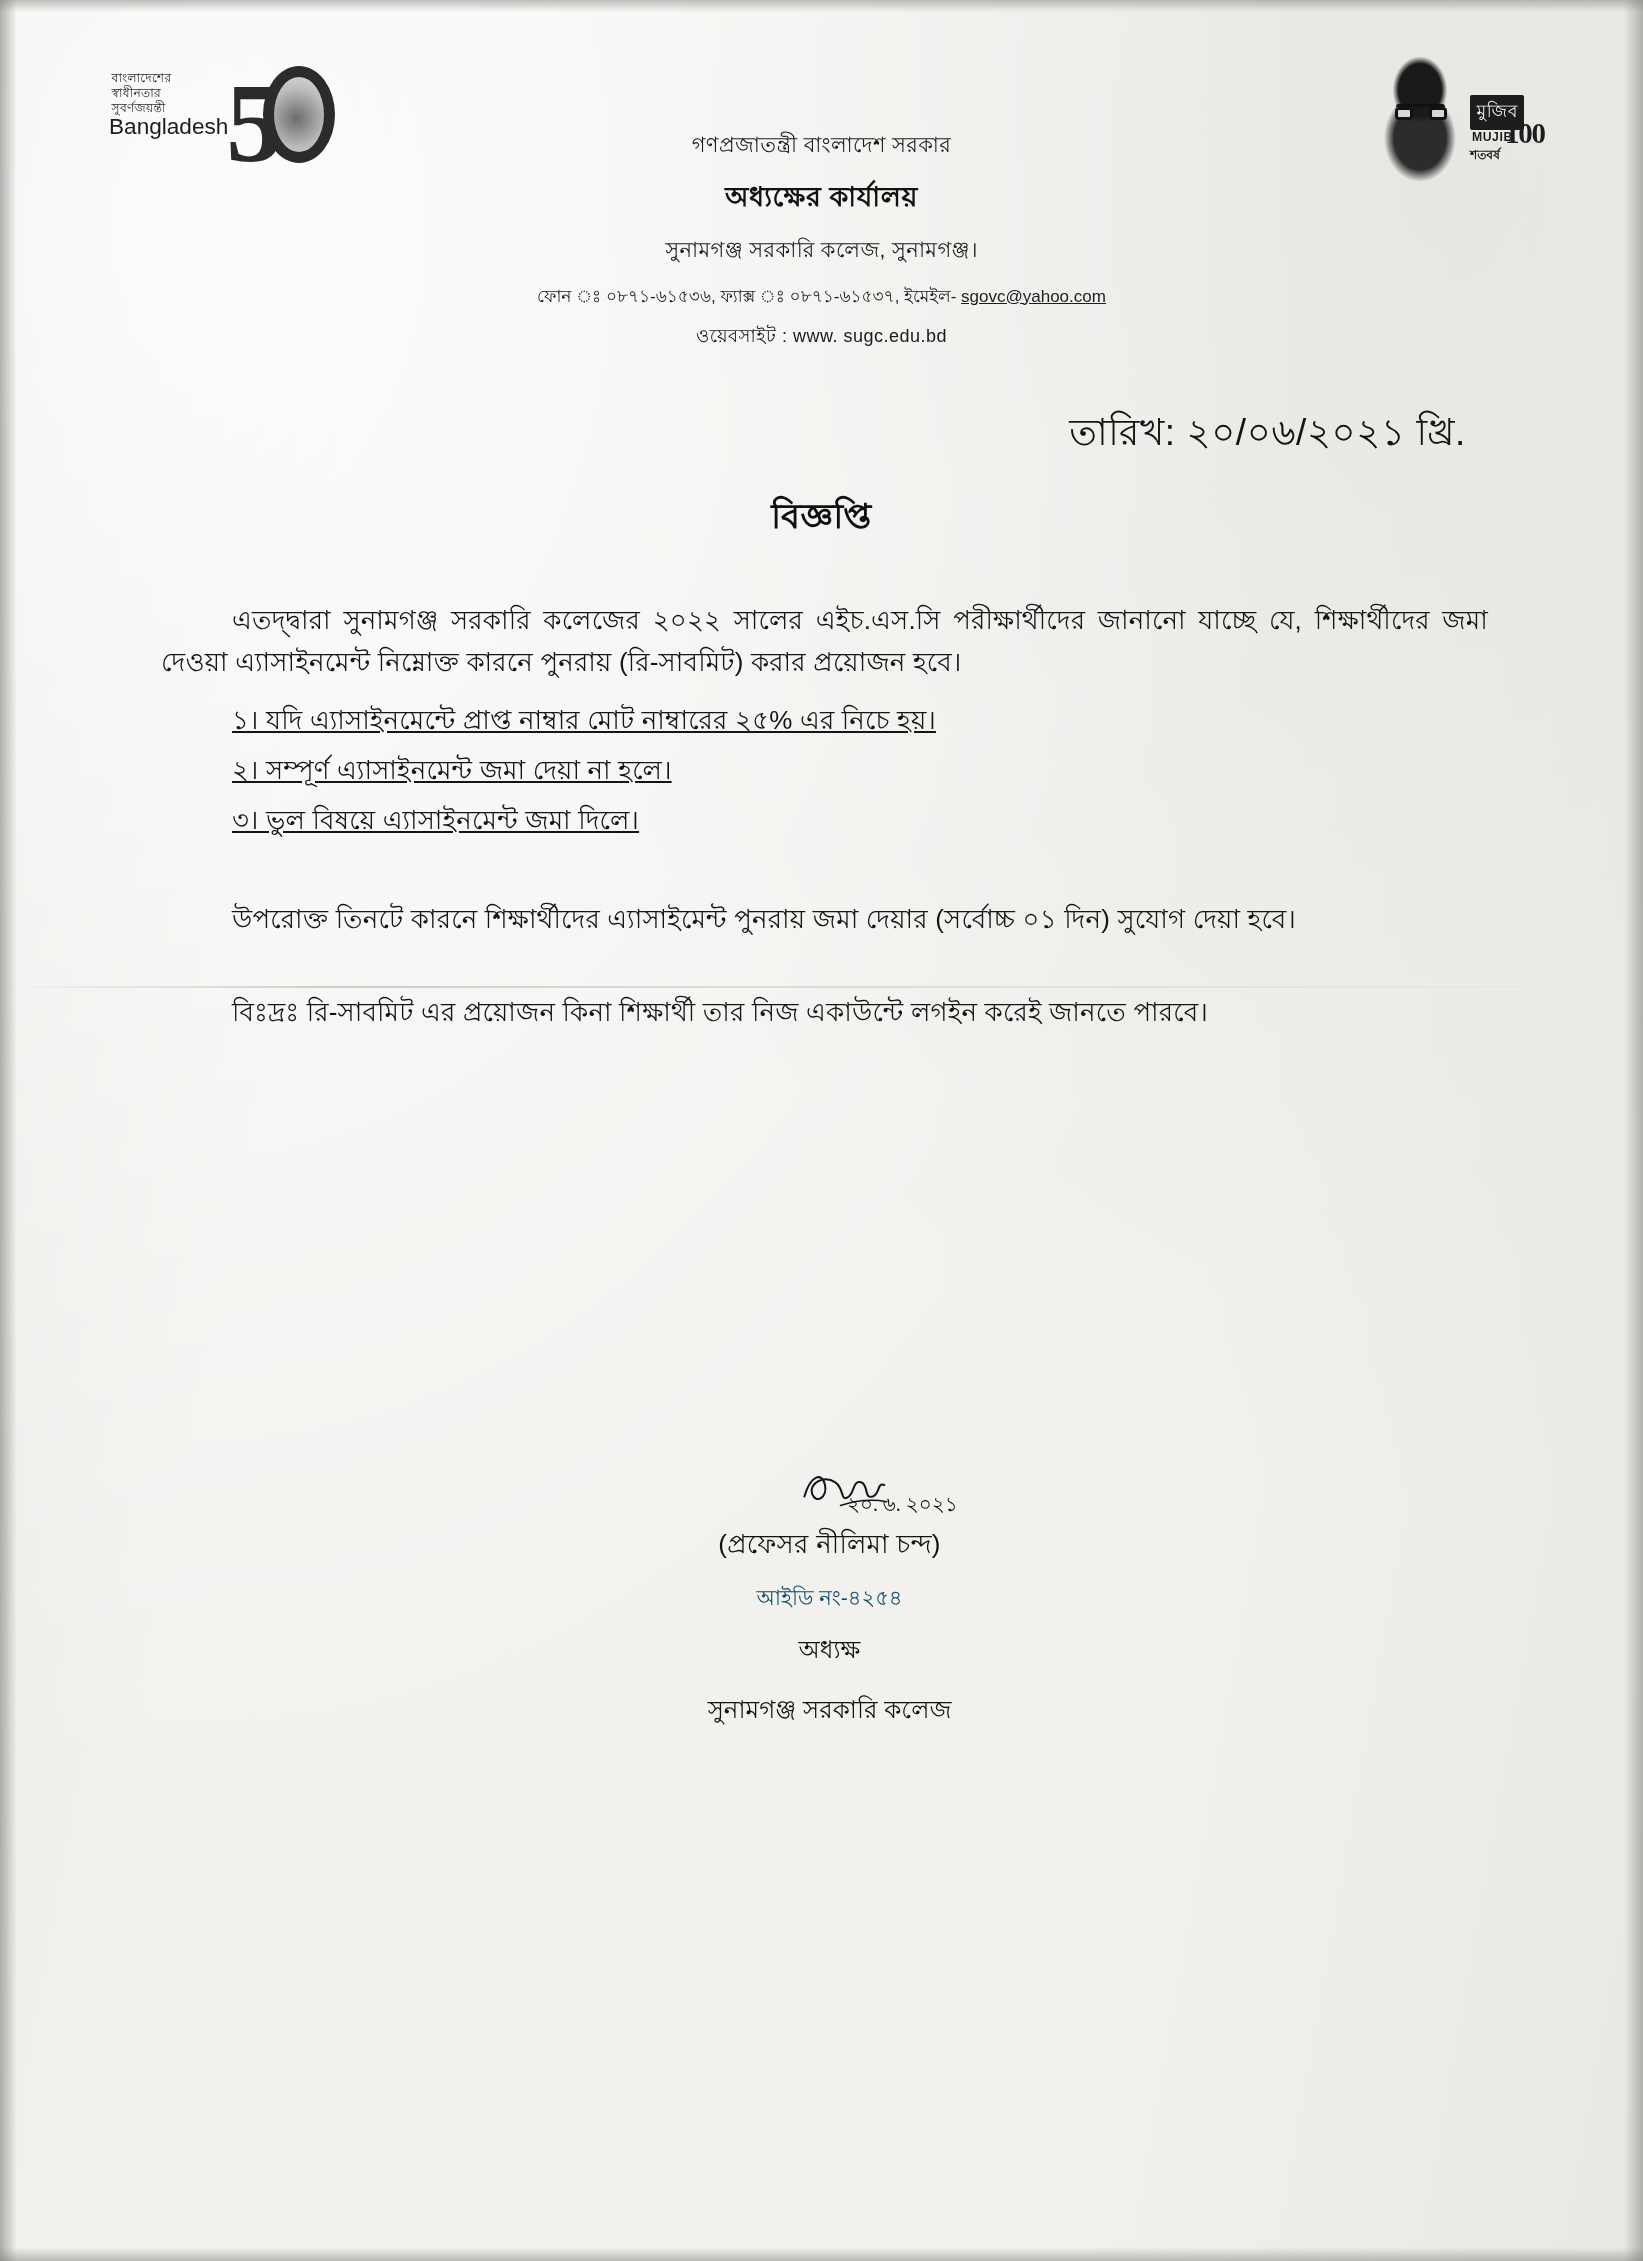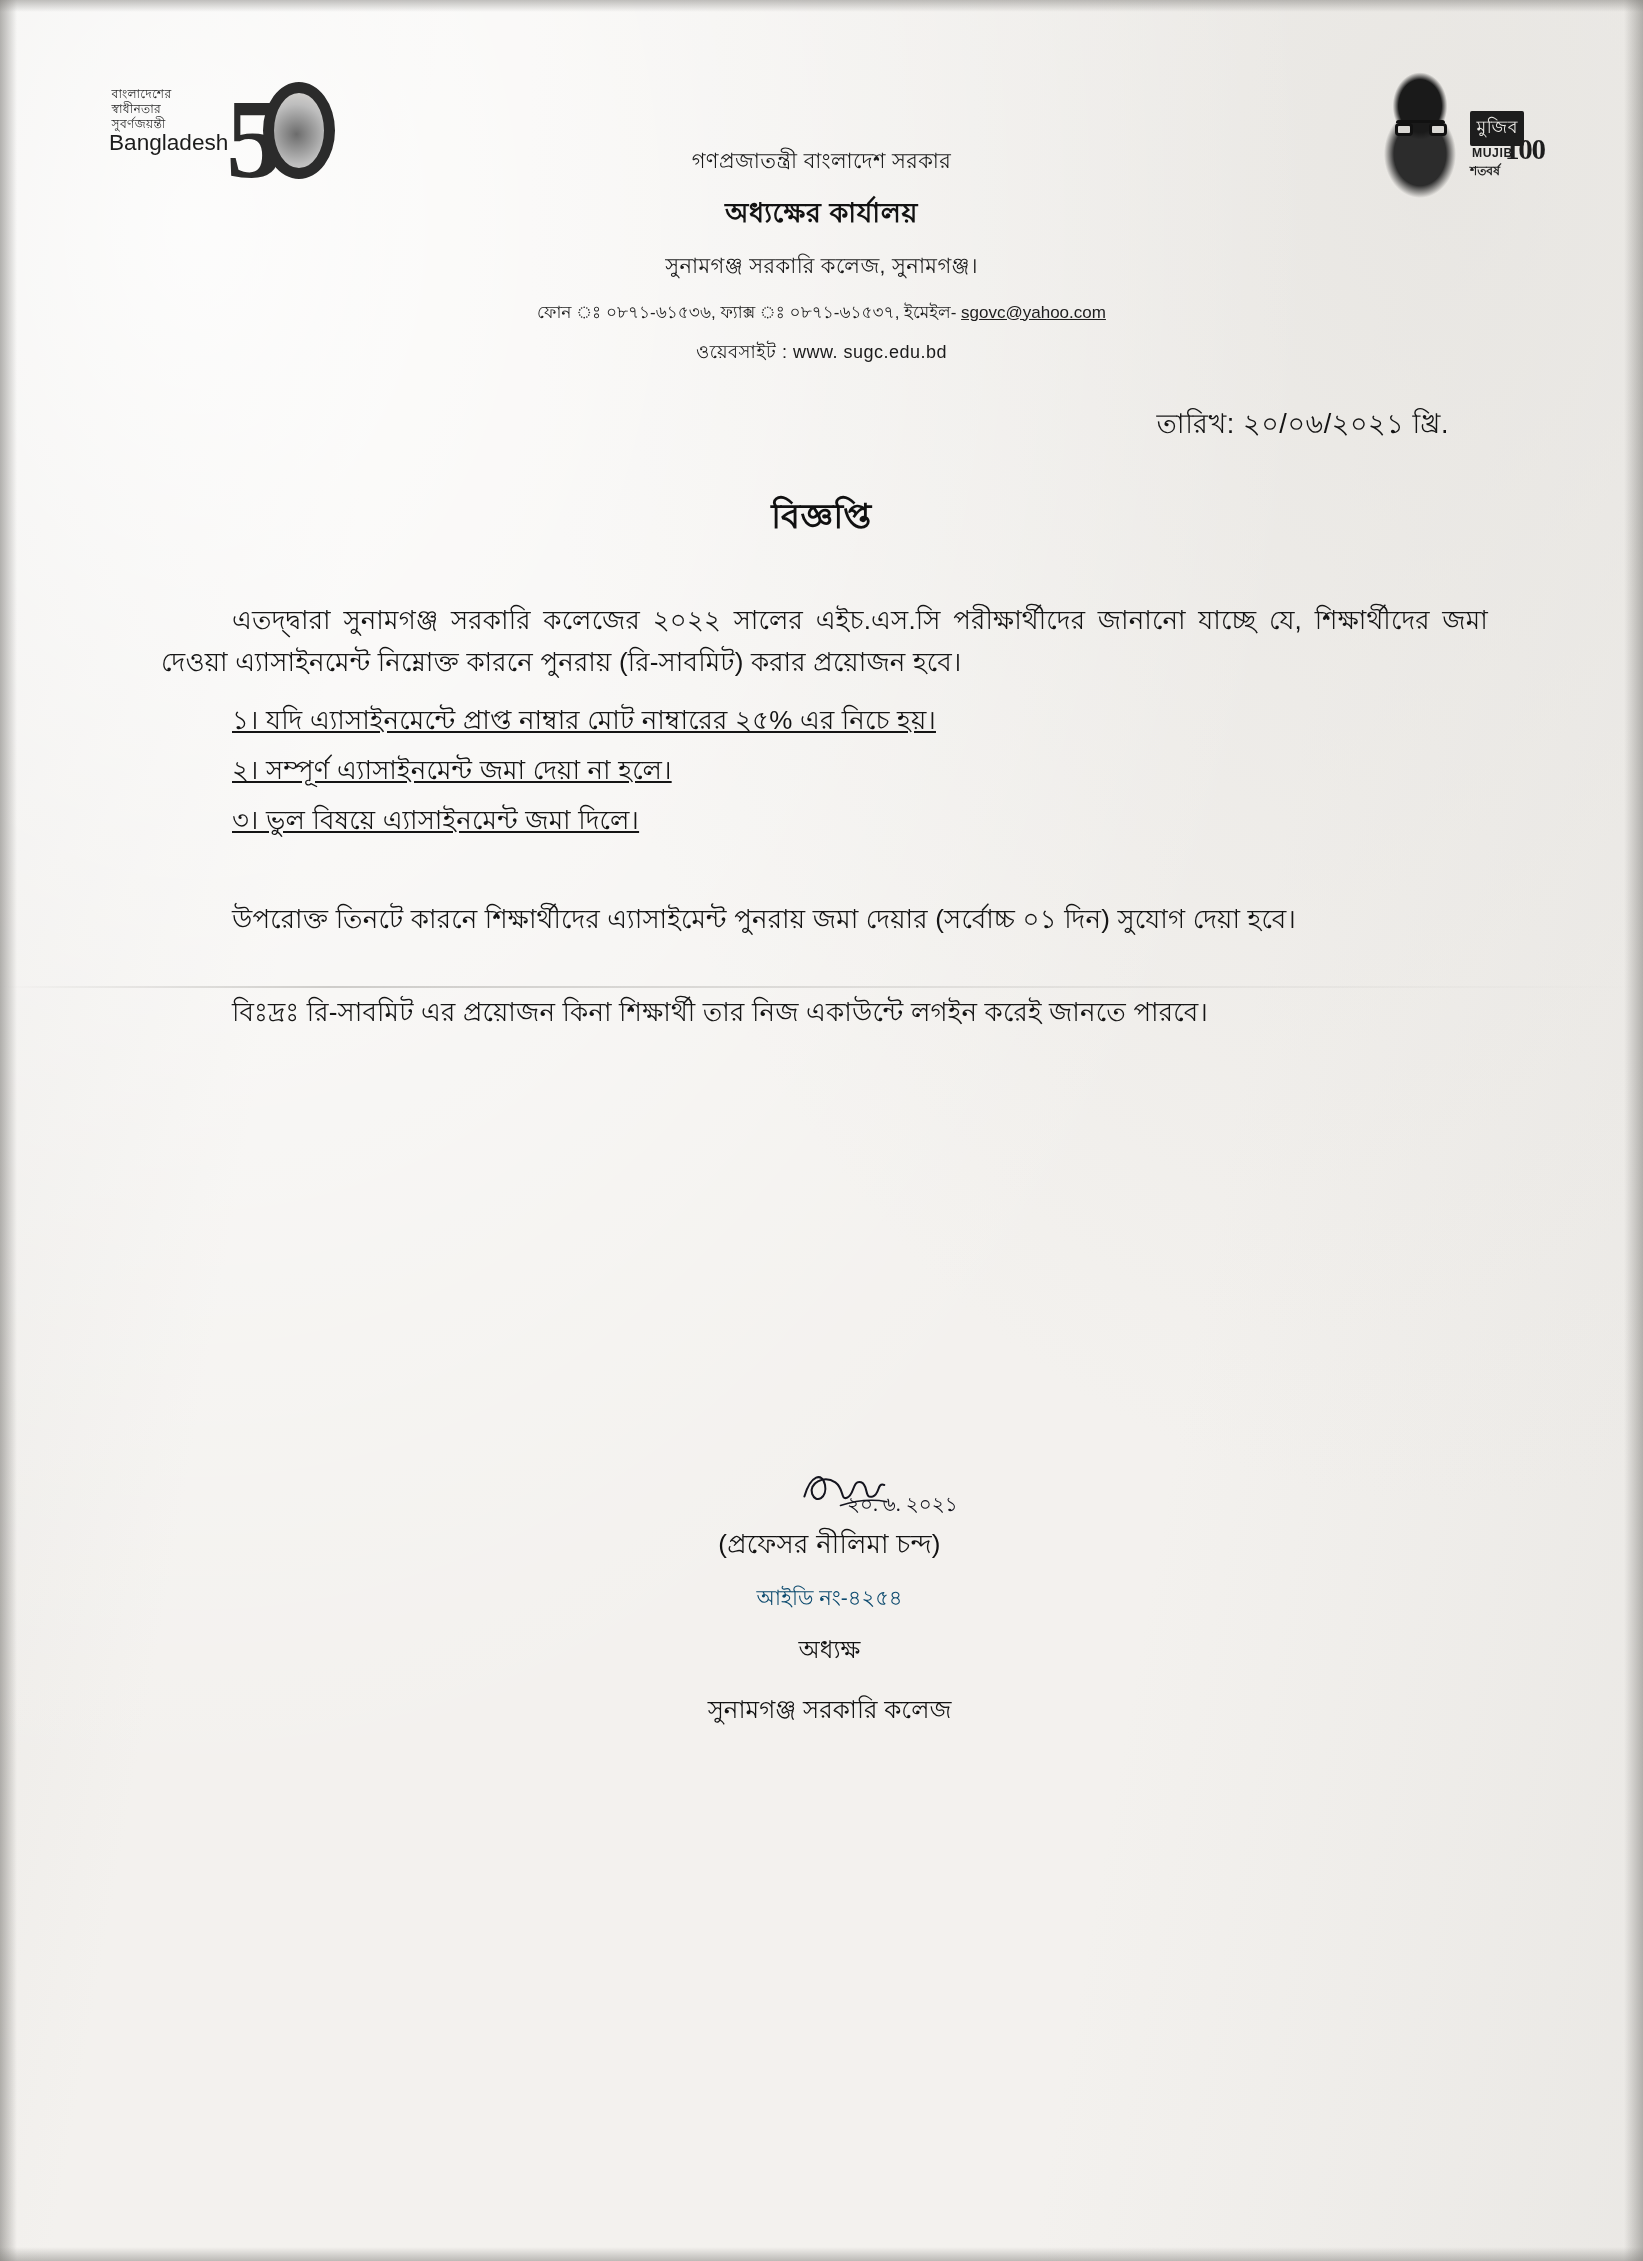"বাংলাদেশের" .header { top: 61px -> 45px }
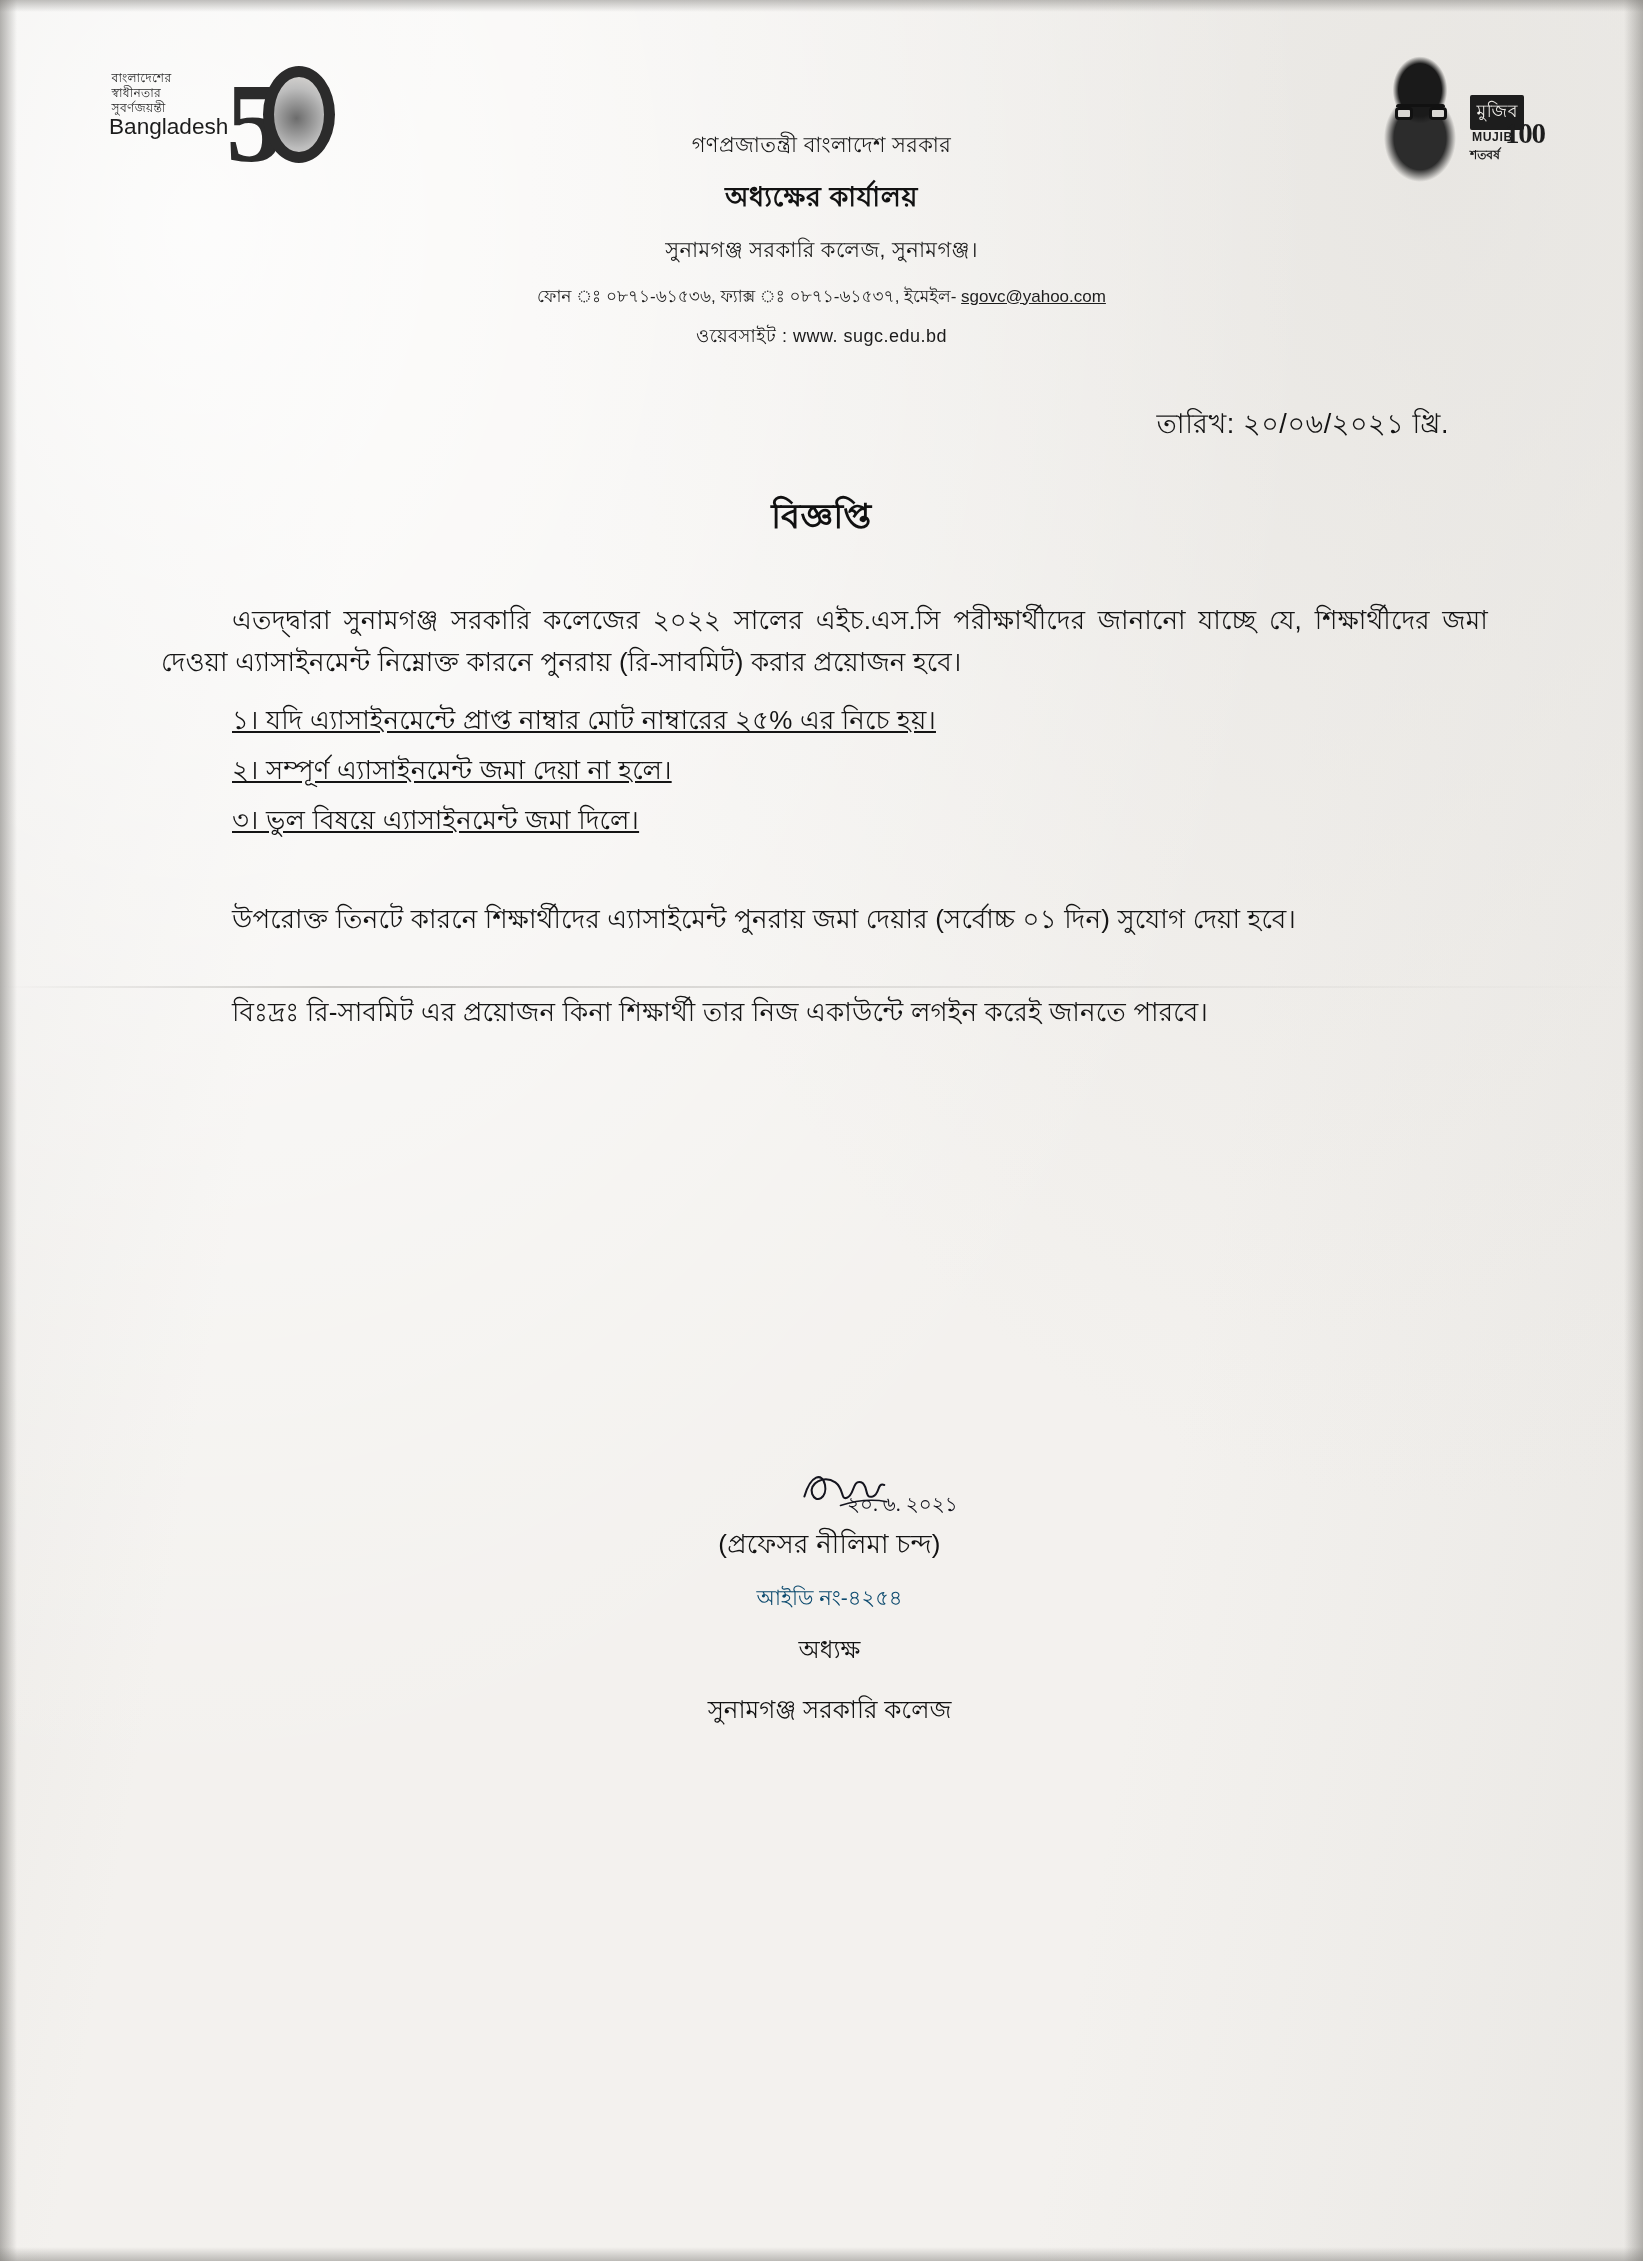"তারিখ: ২০/০৬/২০২১ খ্রি." .date-line { font-size: 27px -> 37px; right: 194px -> 177px }
